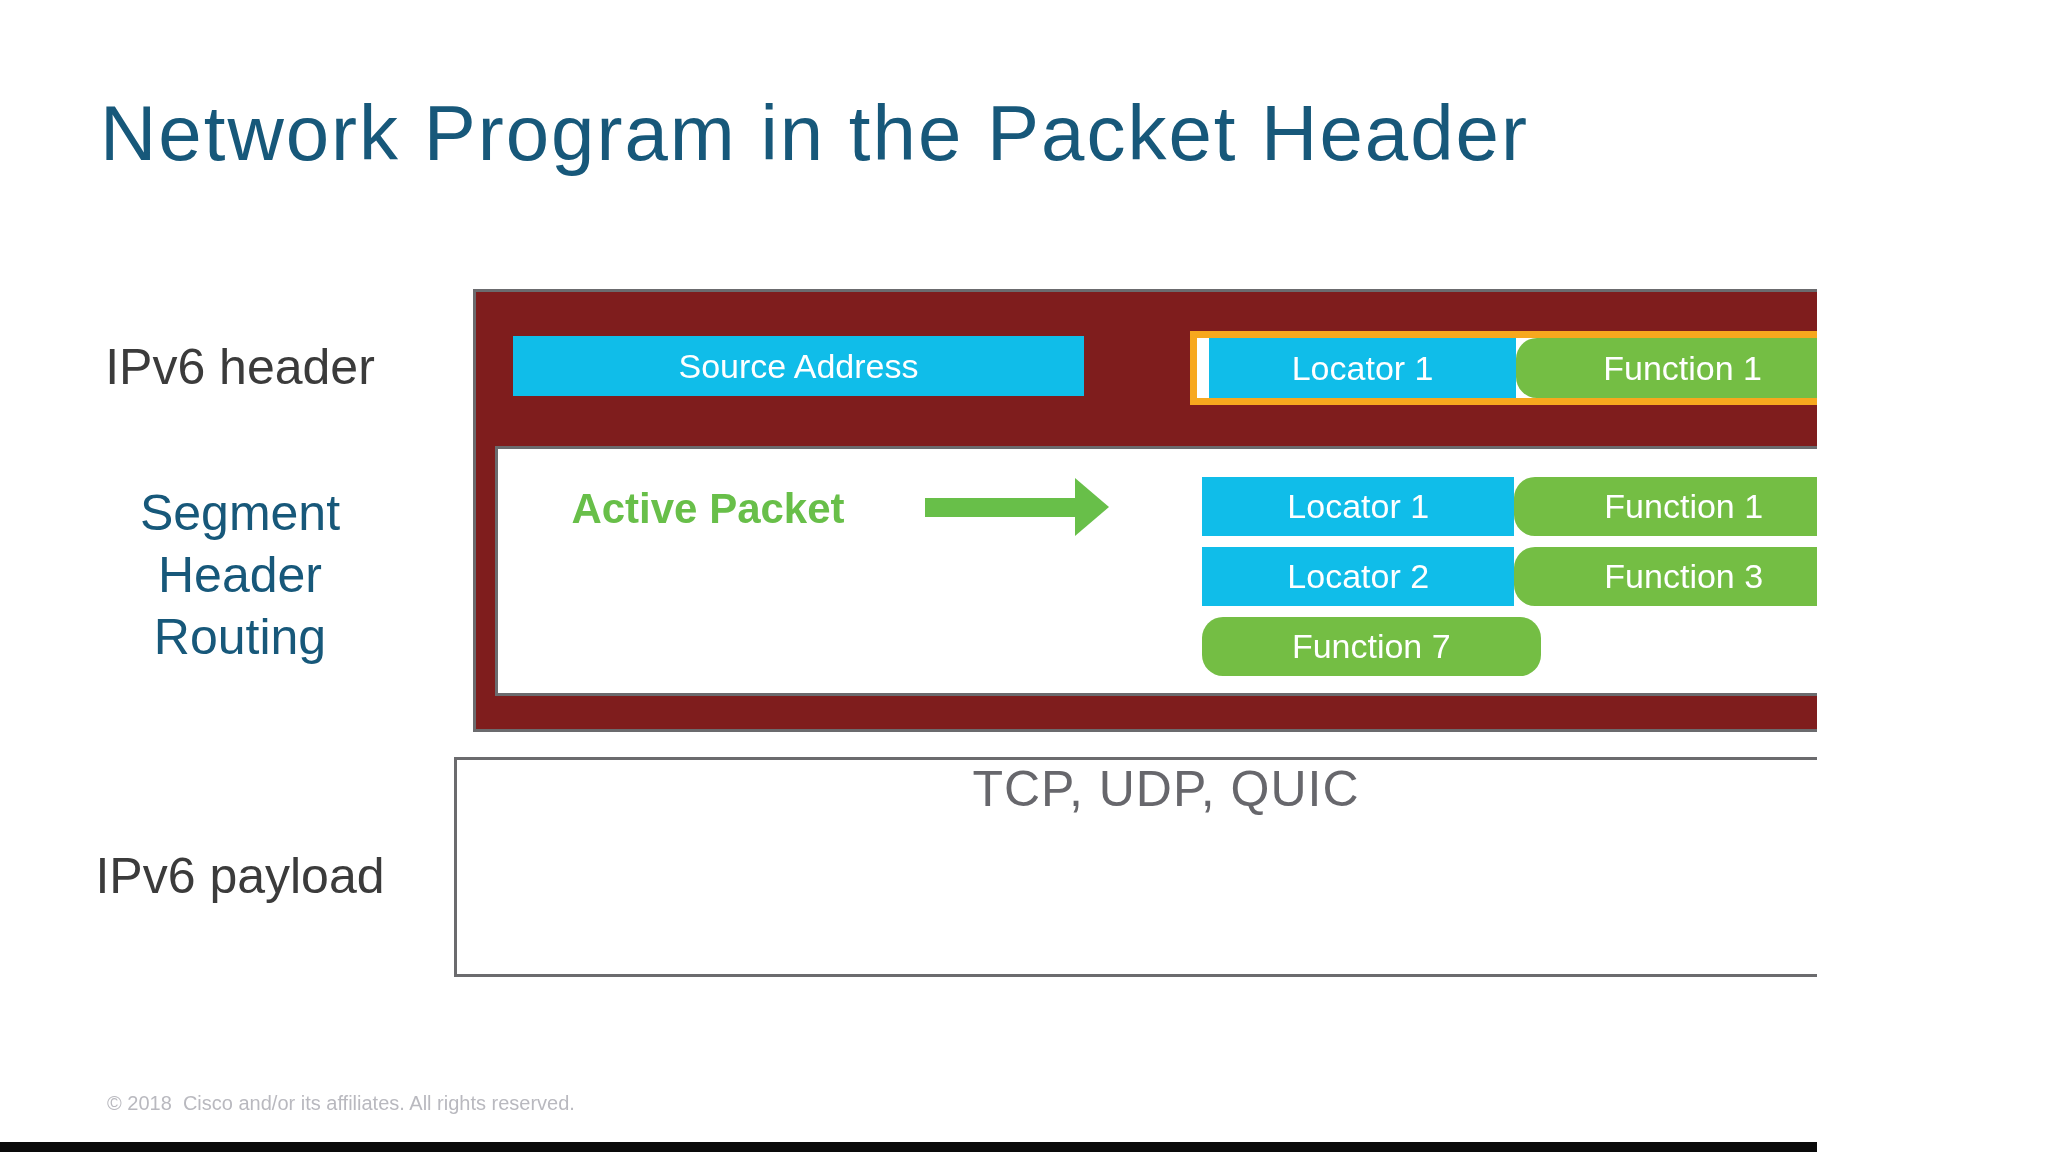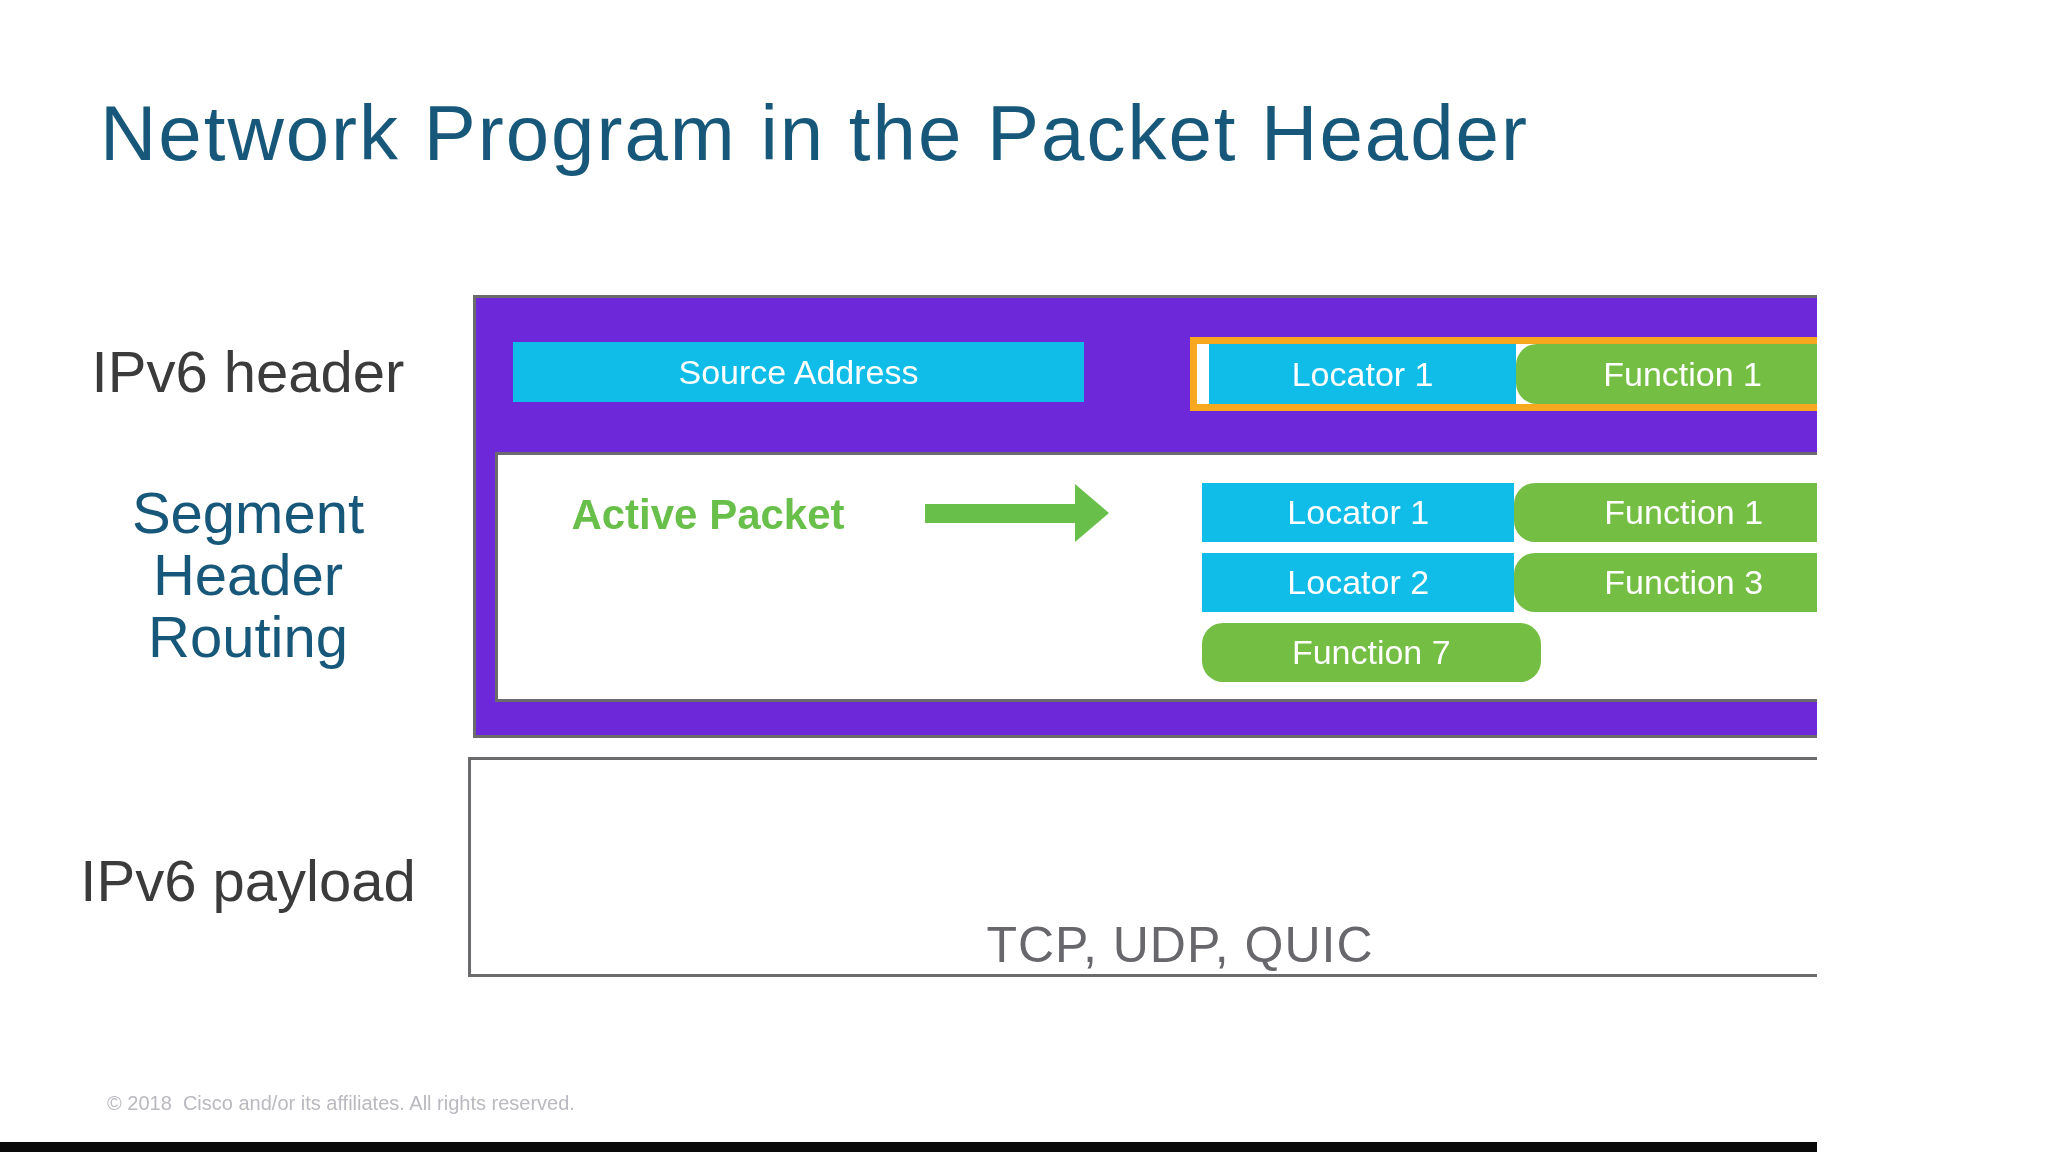"IPv6 header" .side-label { font-size: 58px -> 50px; left: 8px -> 0 }
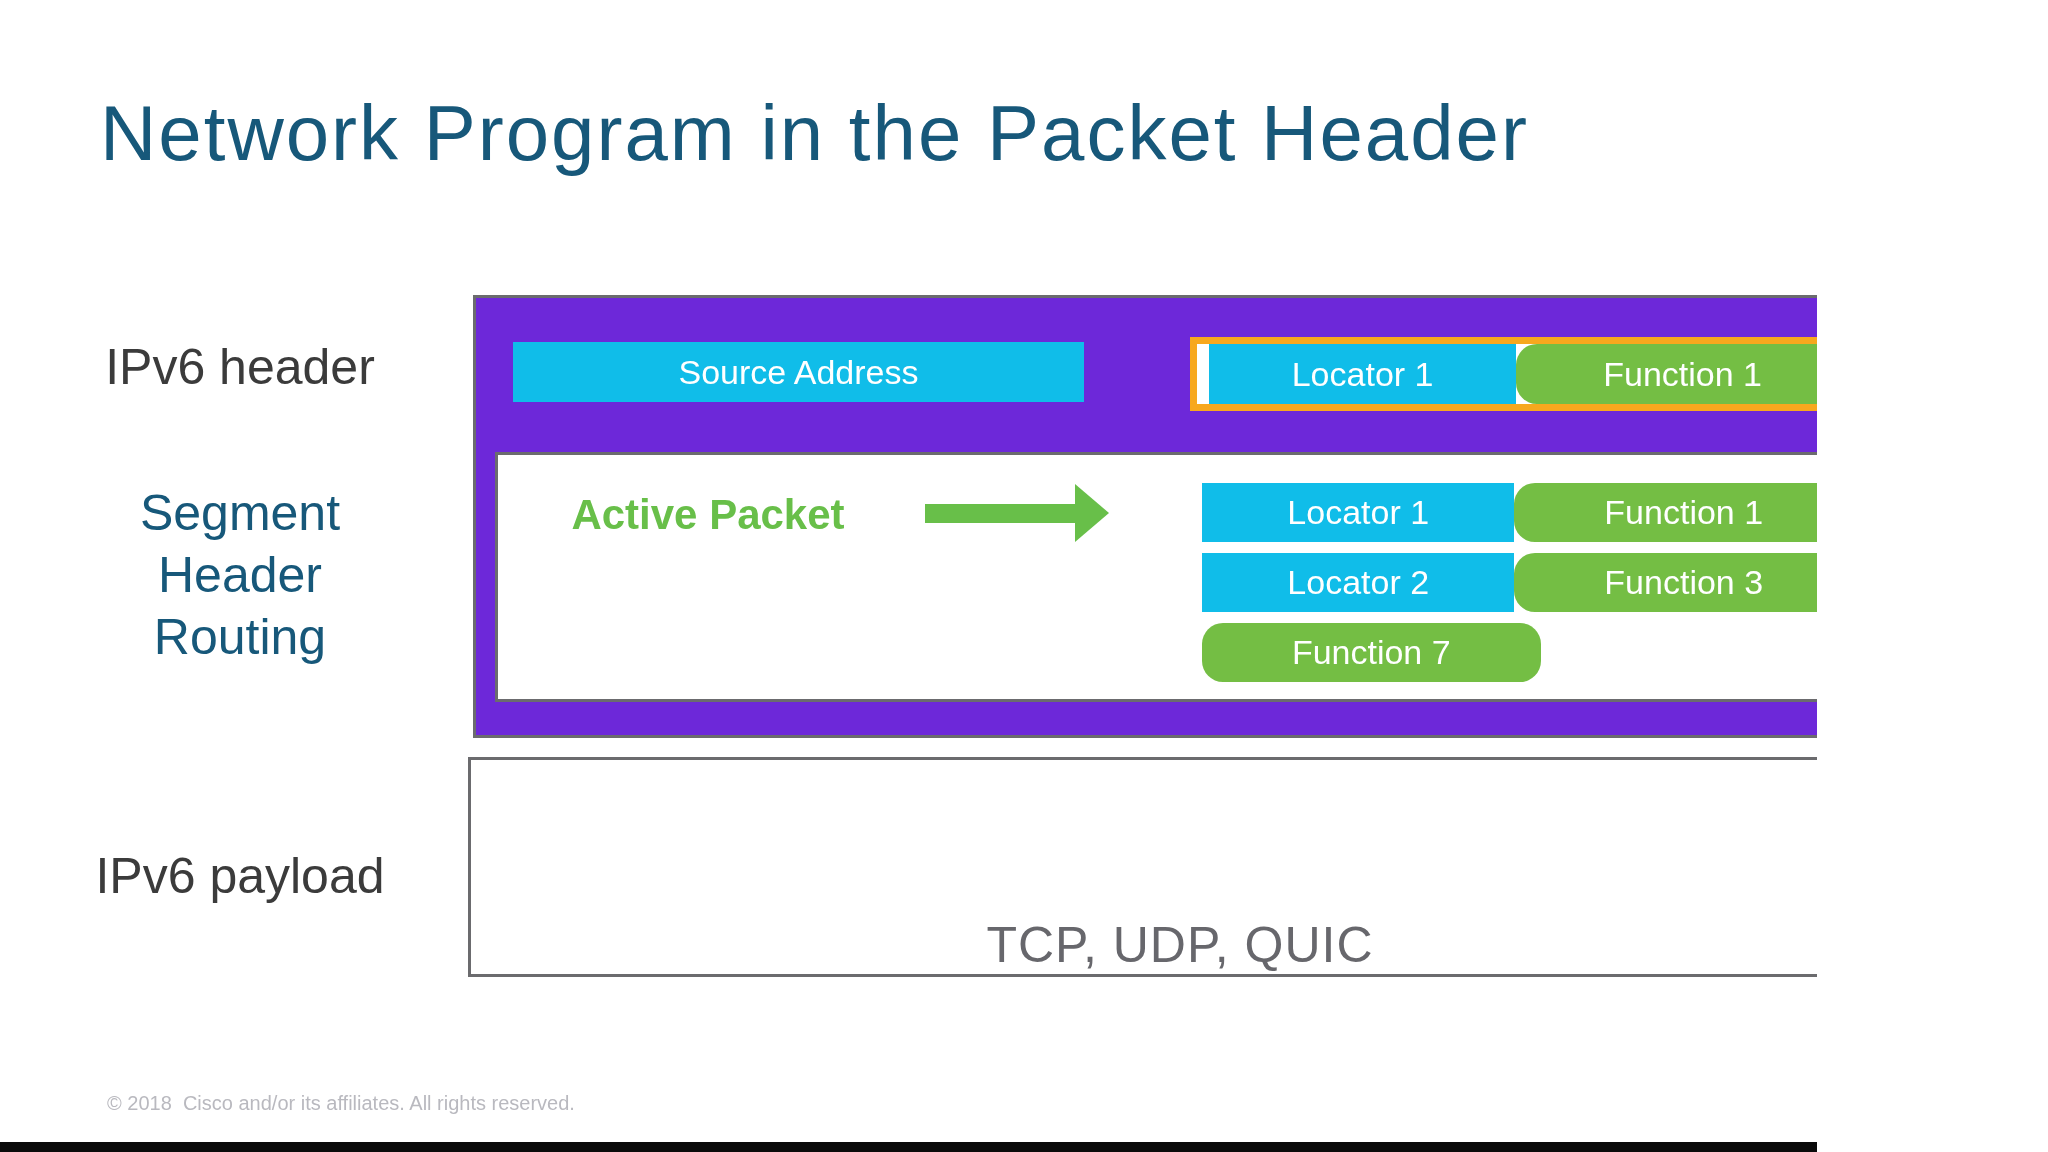"Source Address" .outer-box { background: #6d28d9 -> #7f1d1d; top: 295px -> 289px }
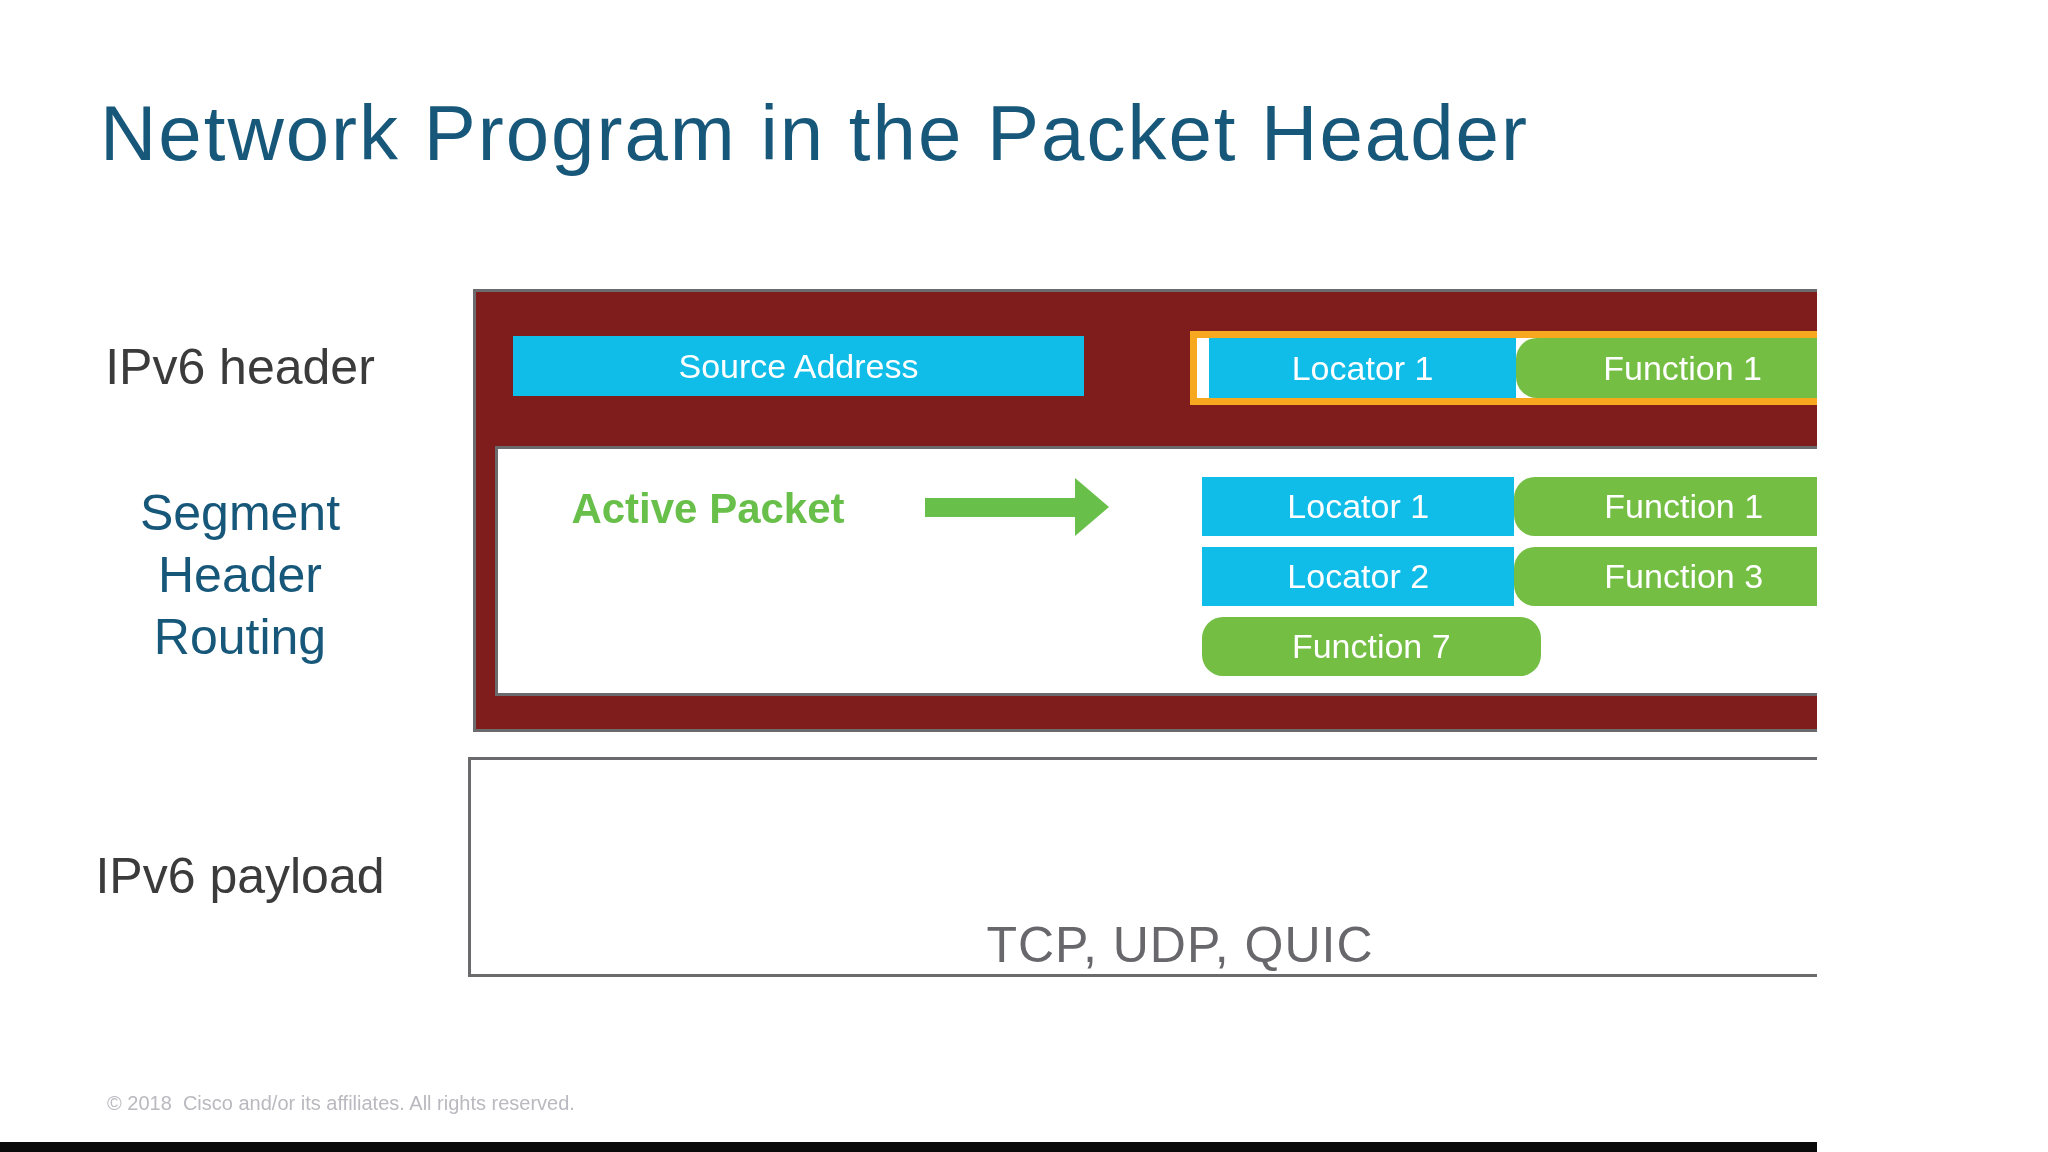"TCP, UDP, QUIC" .payload-box { align-items: flex-end -> flex-start; left: 468px -> 454px }
